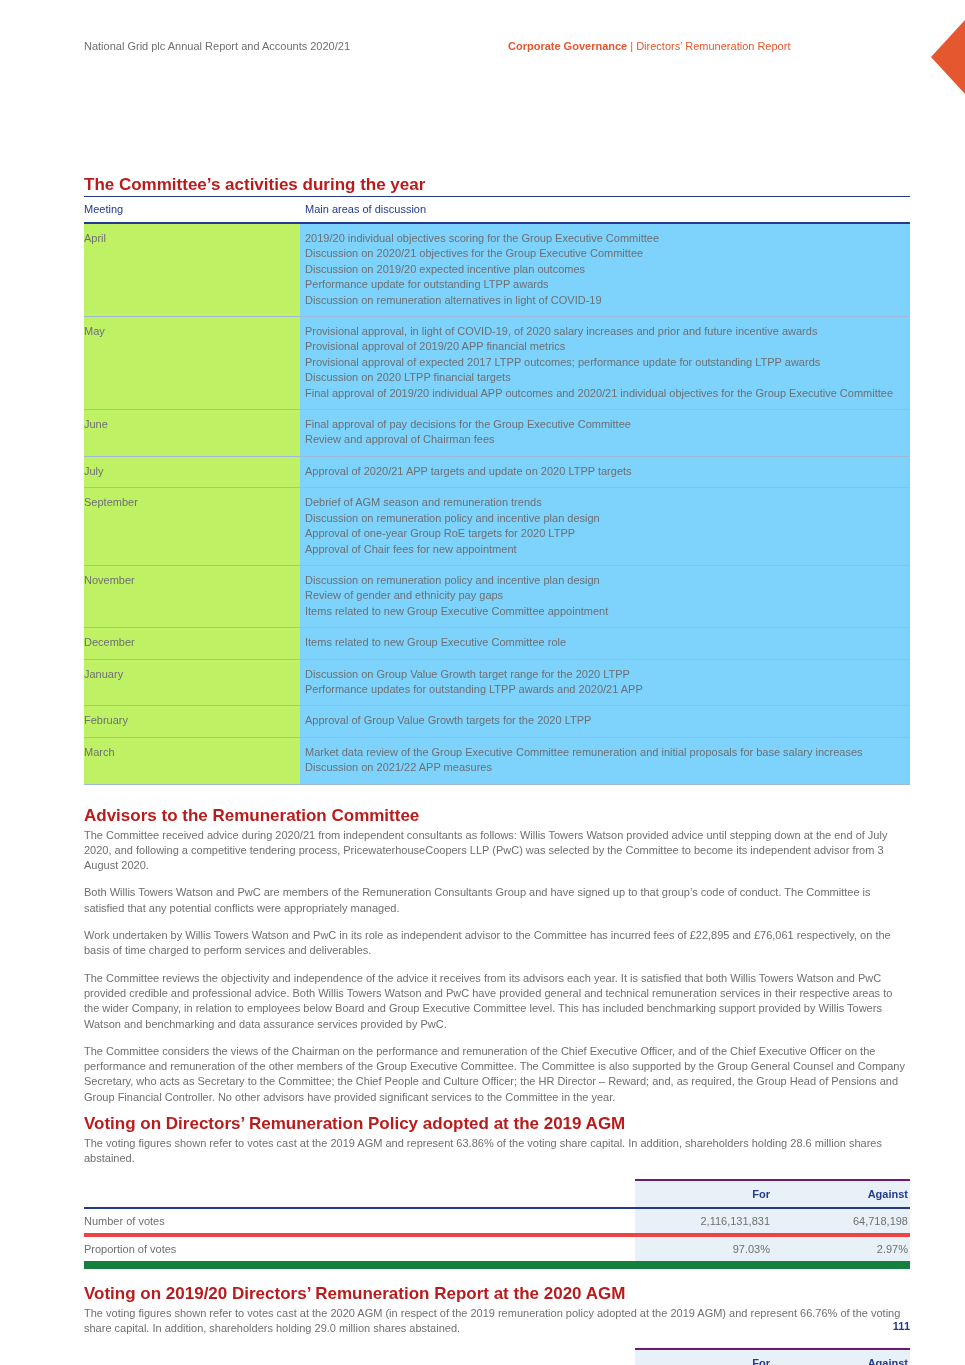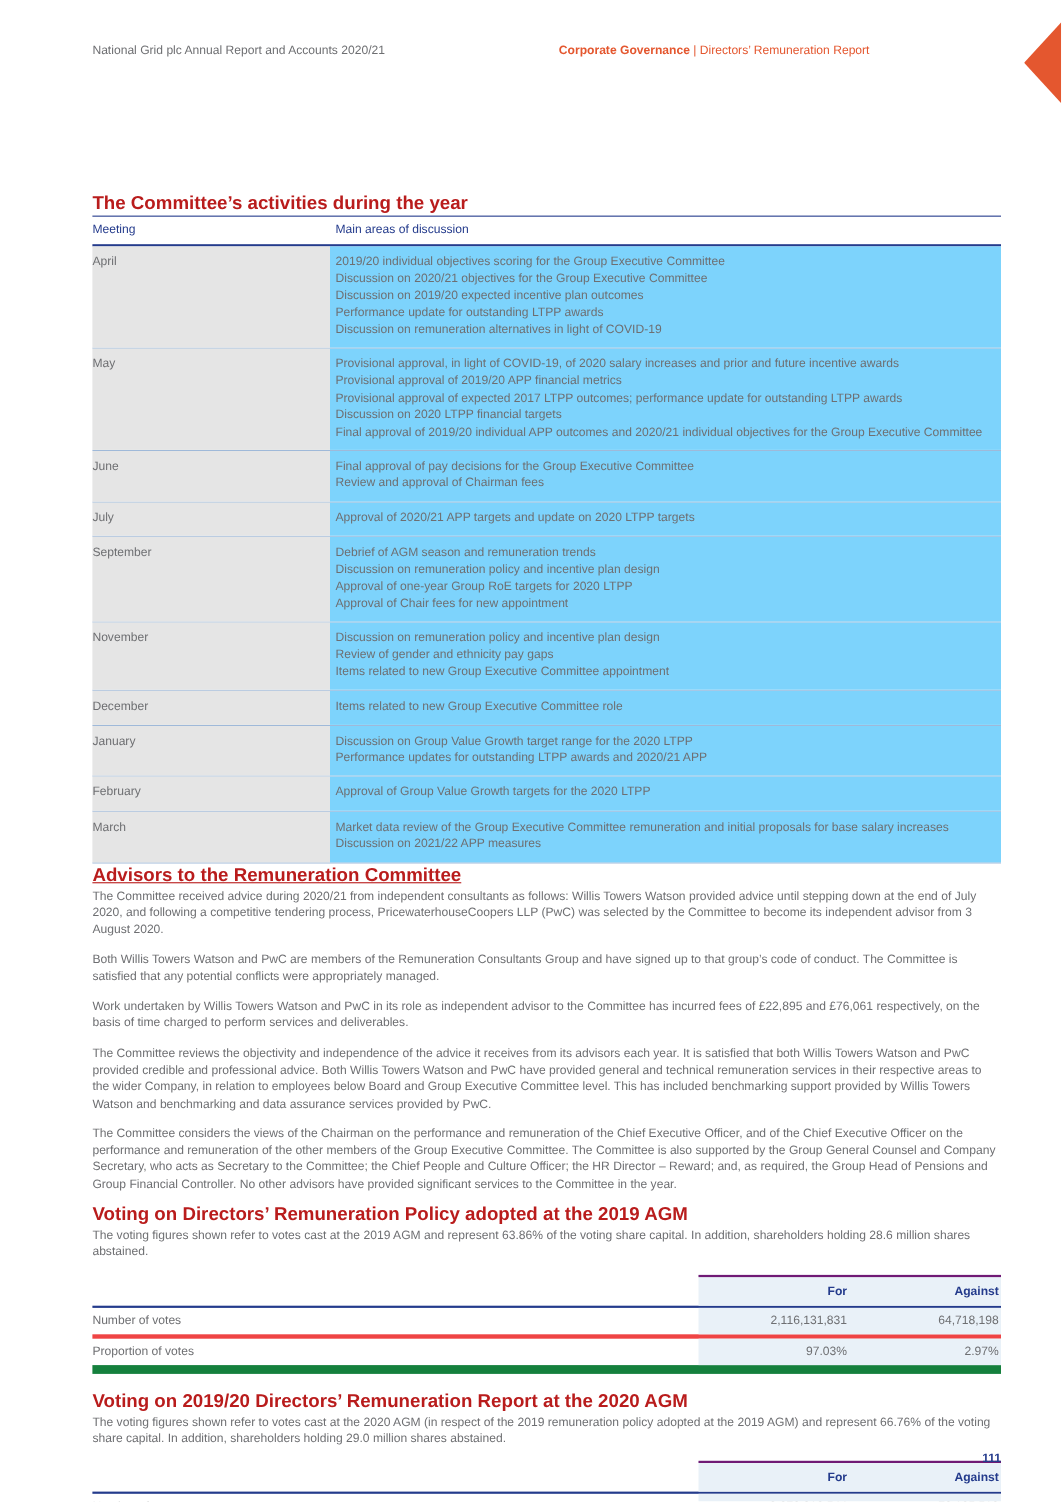"April" .act-row .c1 { background: #e5e5e5 -> #bef264 }
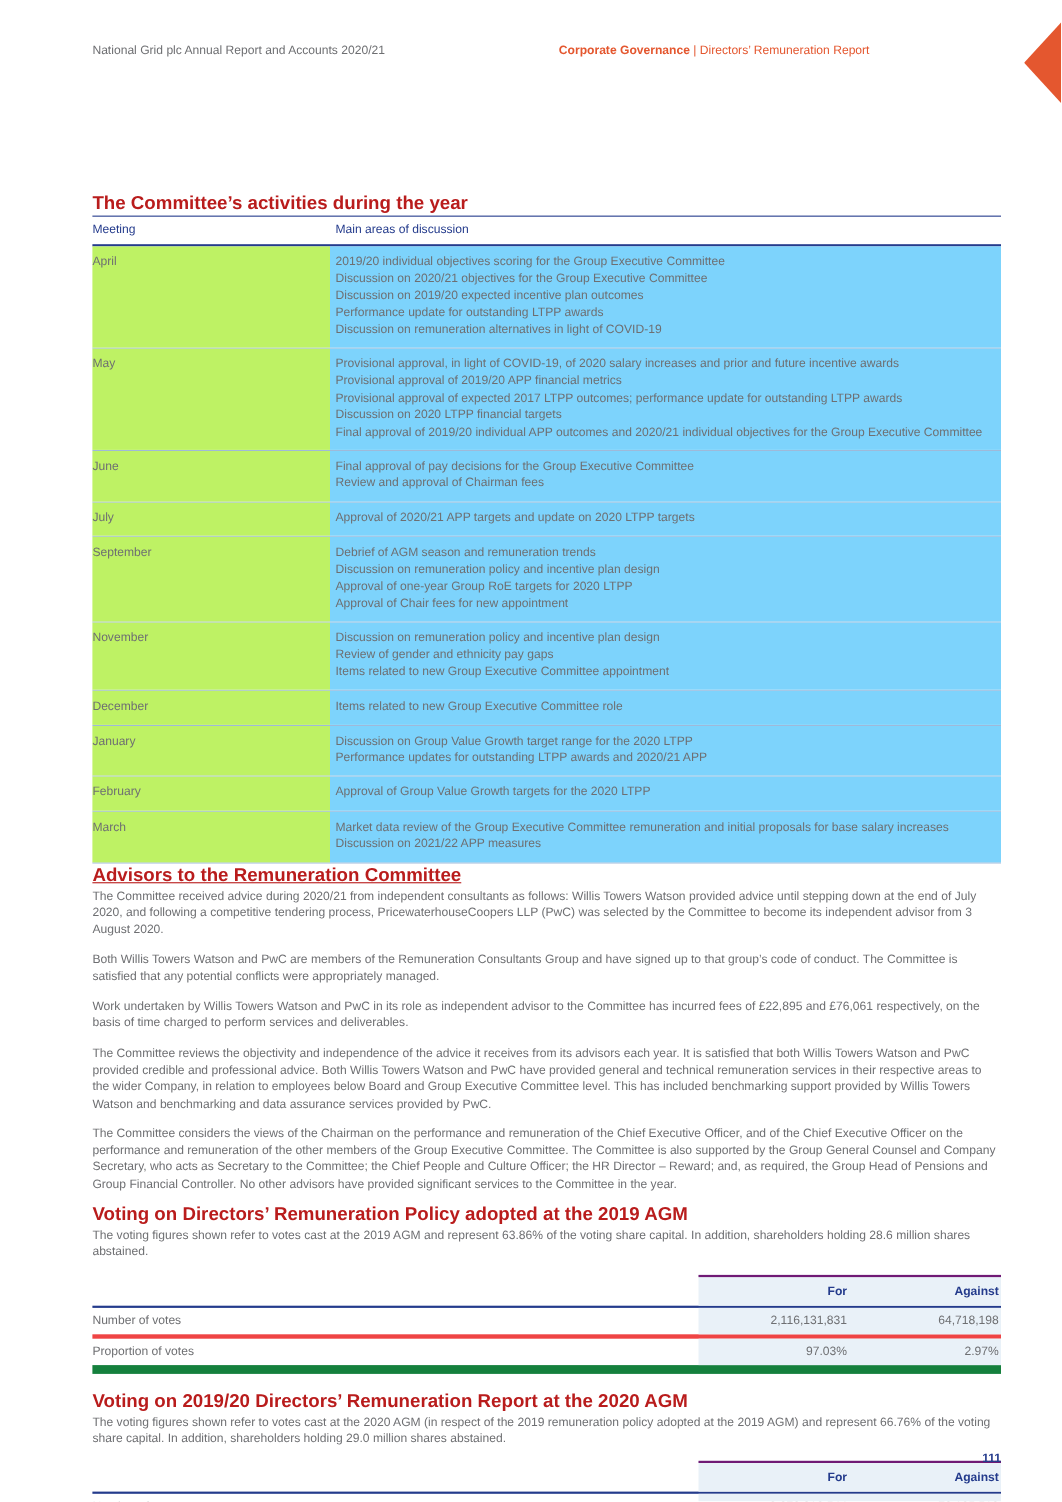"Advisors to the Remuneration Committee" .prose-heading { margin-top: 4px -> 24px; text-decoration: underline -> none }
